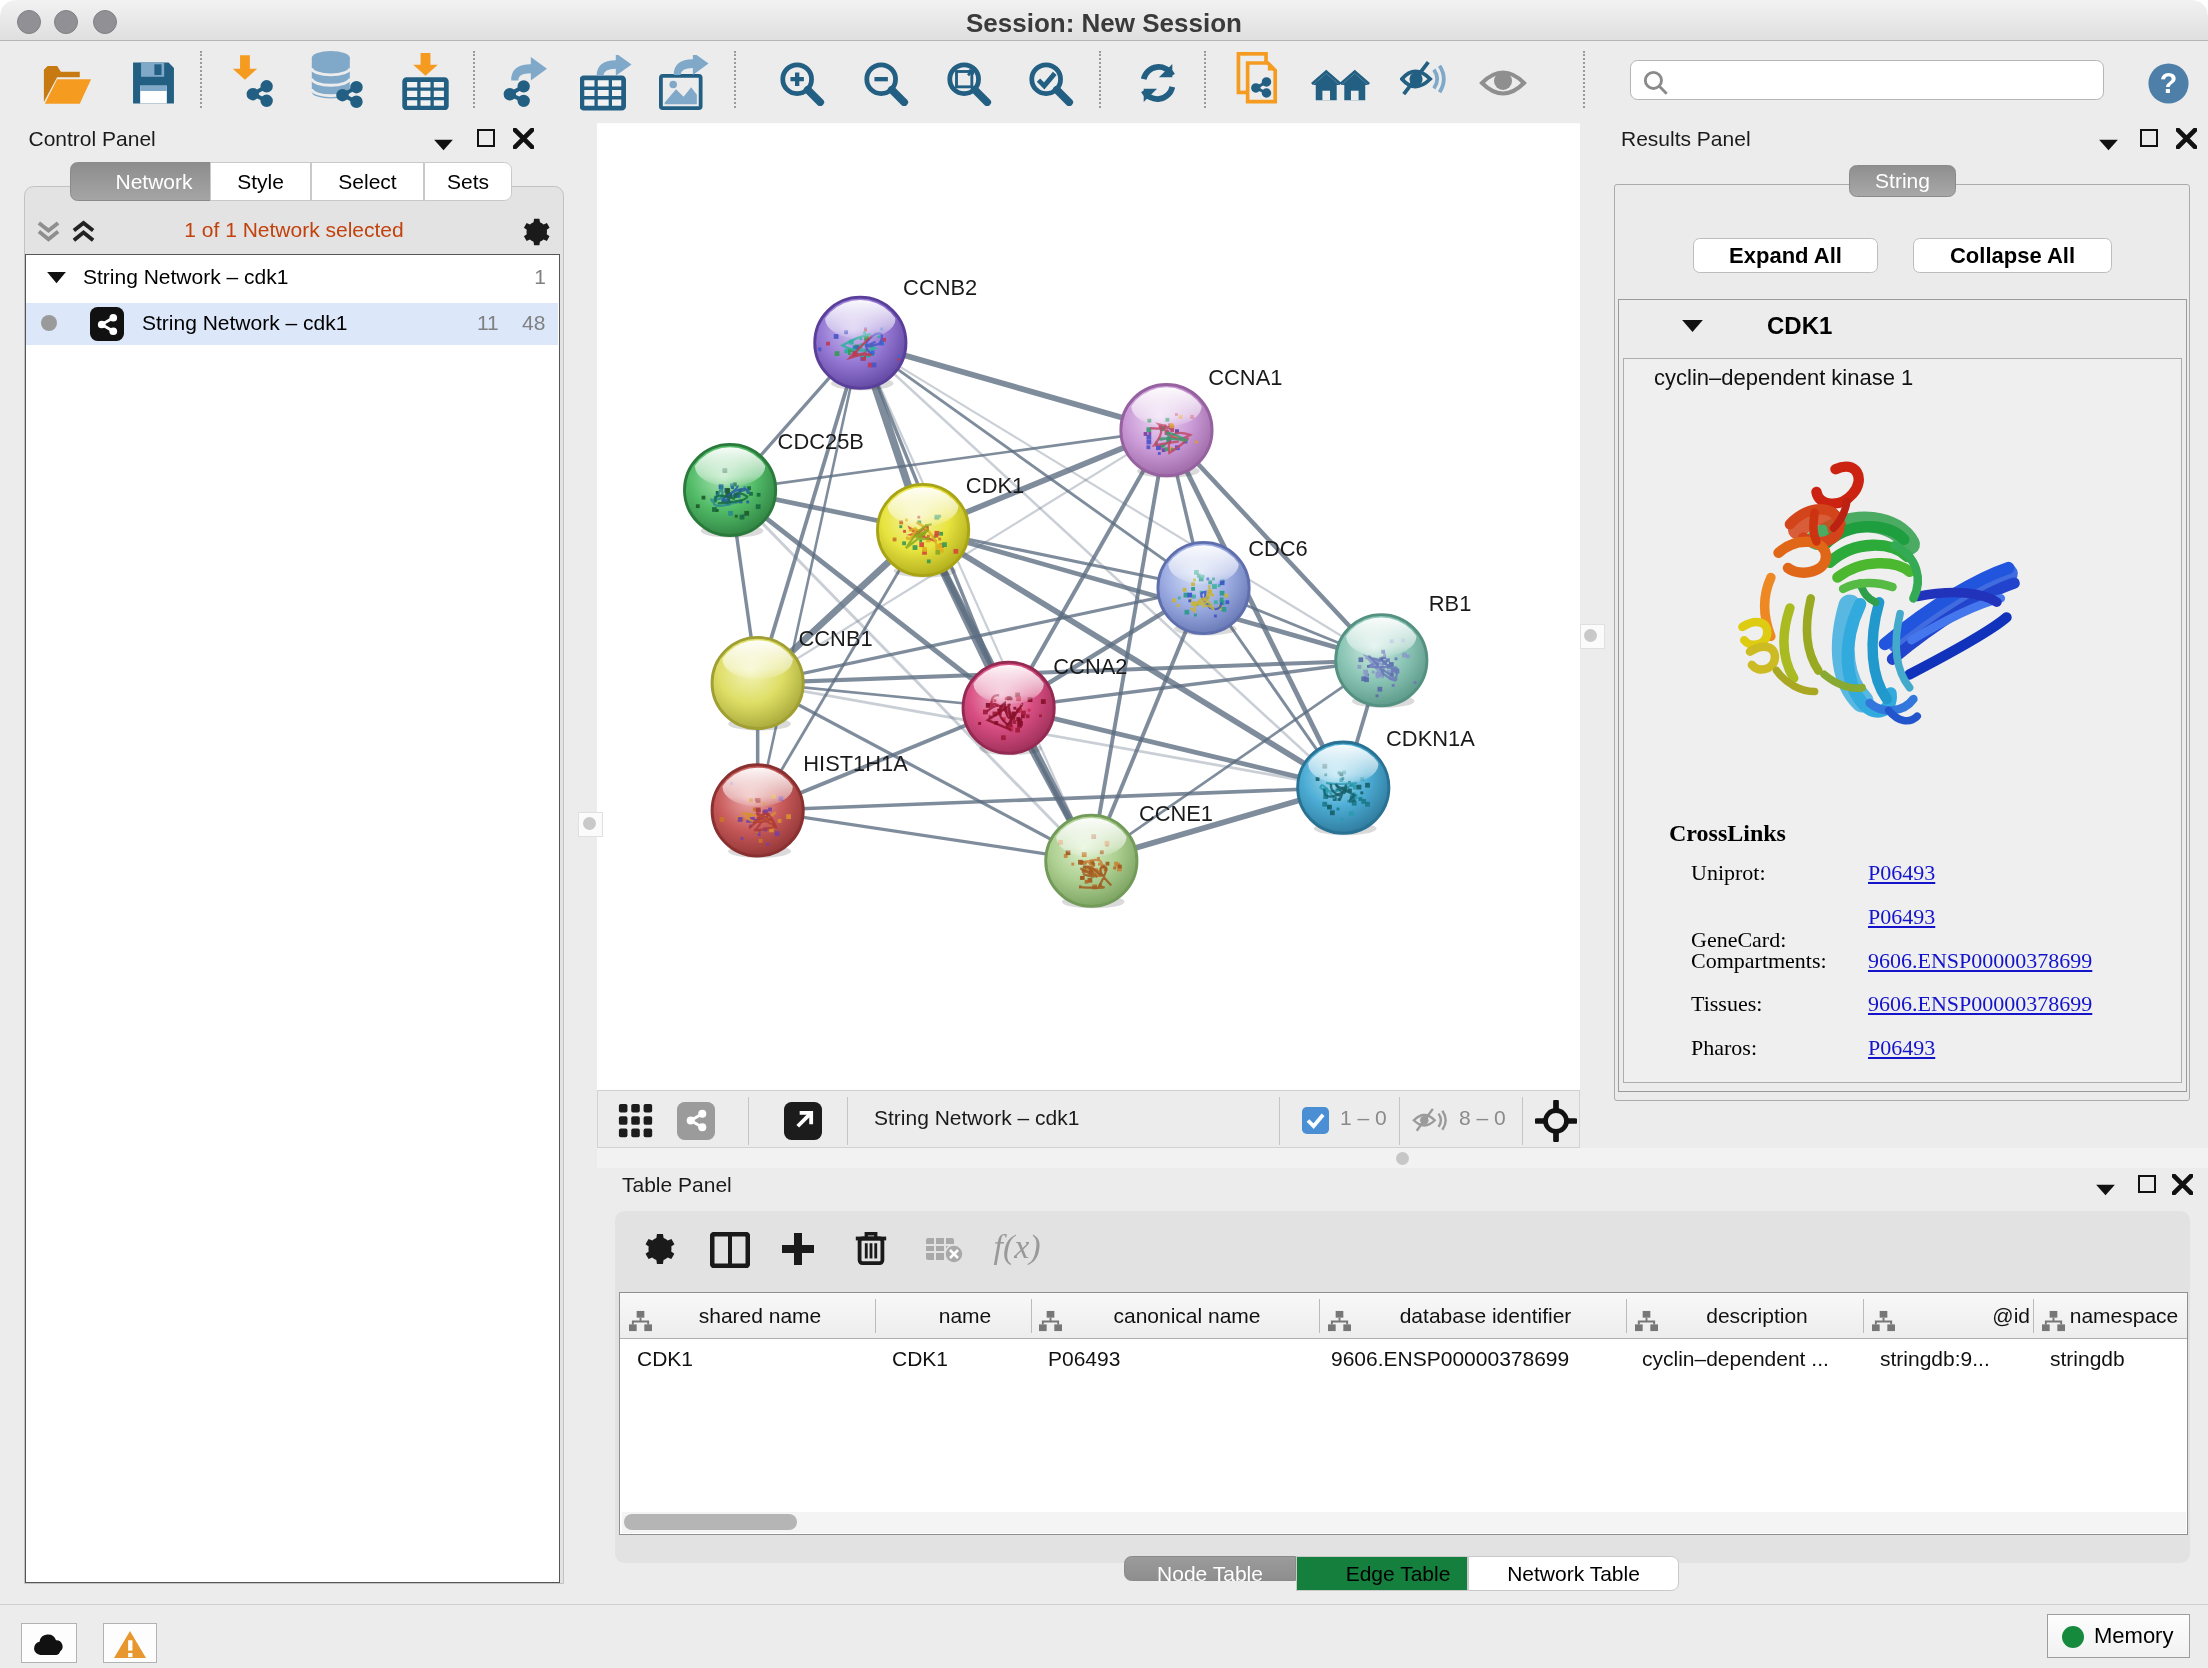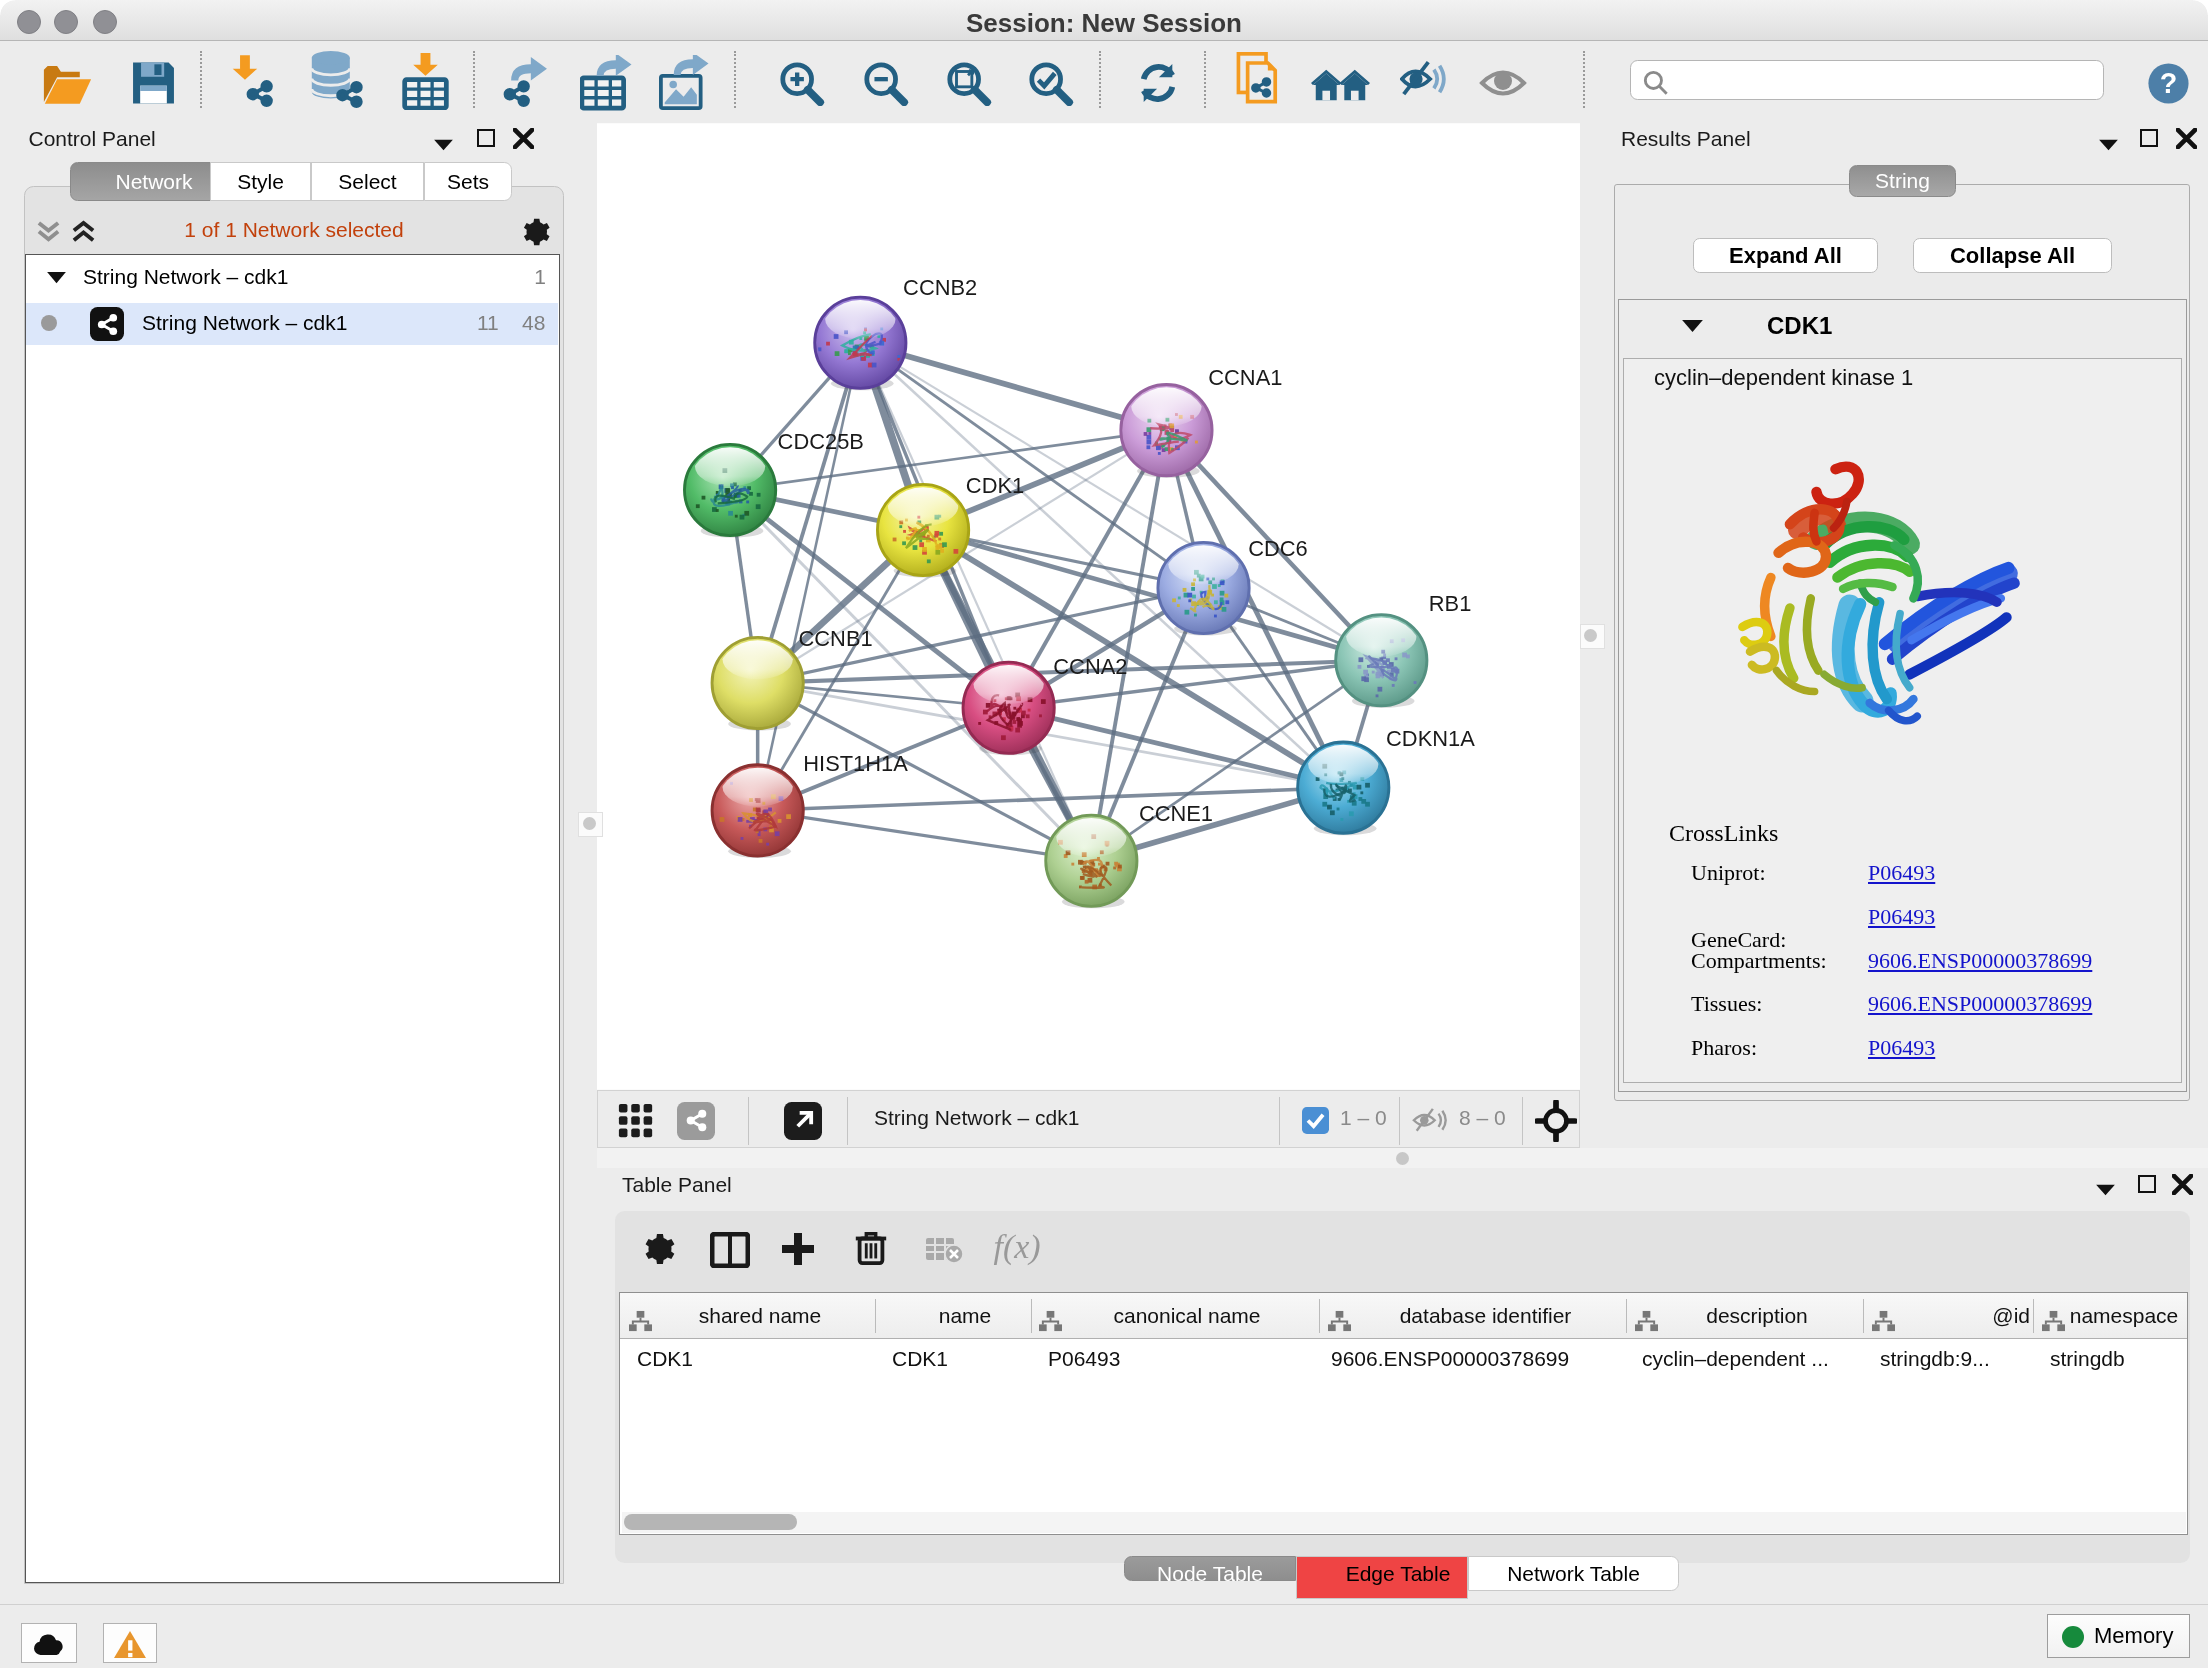"CrossLinks" div.abs { font-weight: normal -> bold }
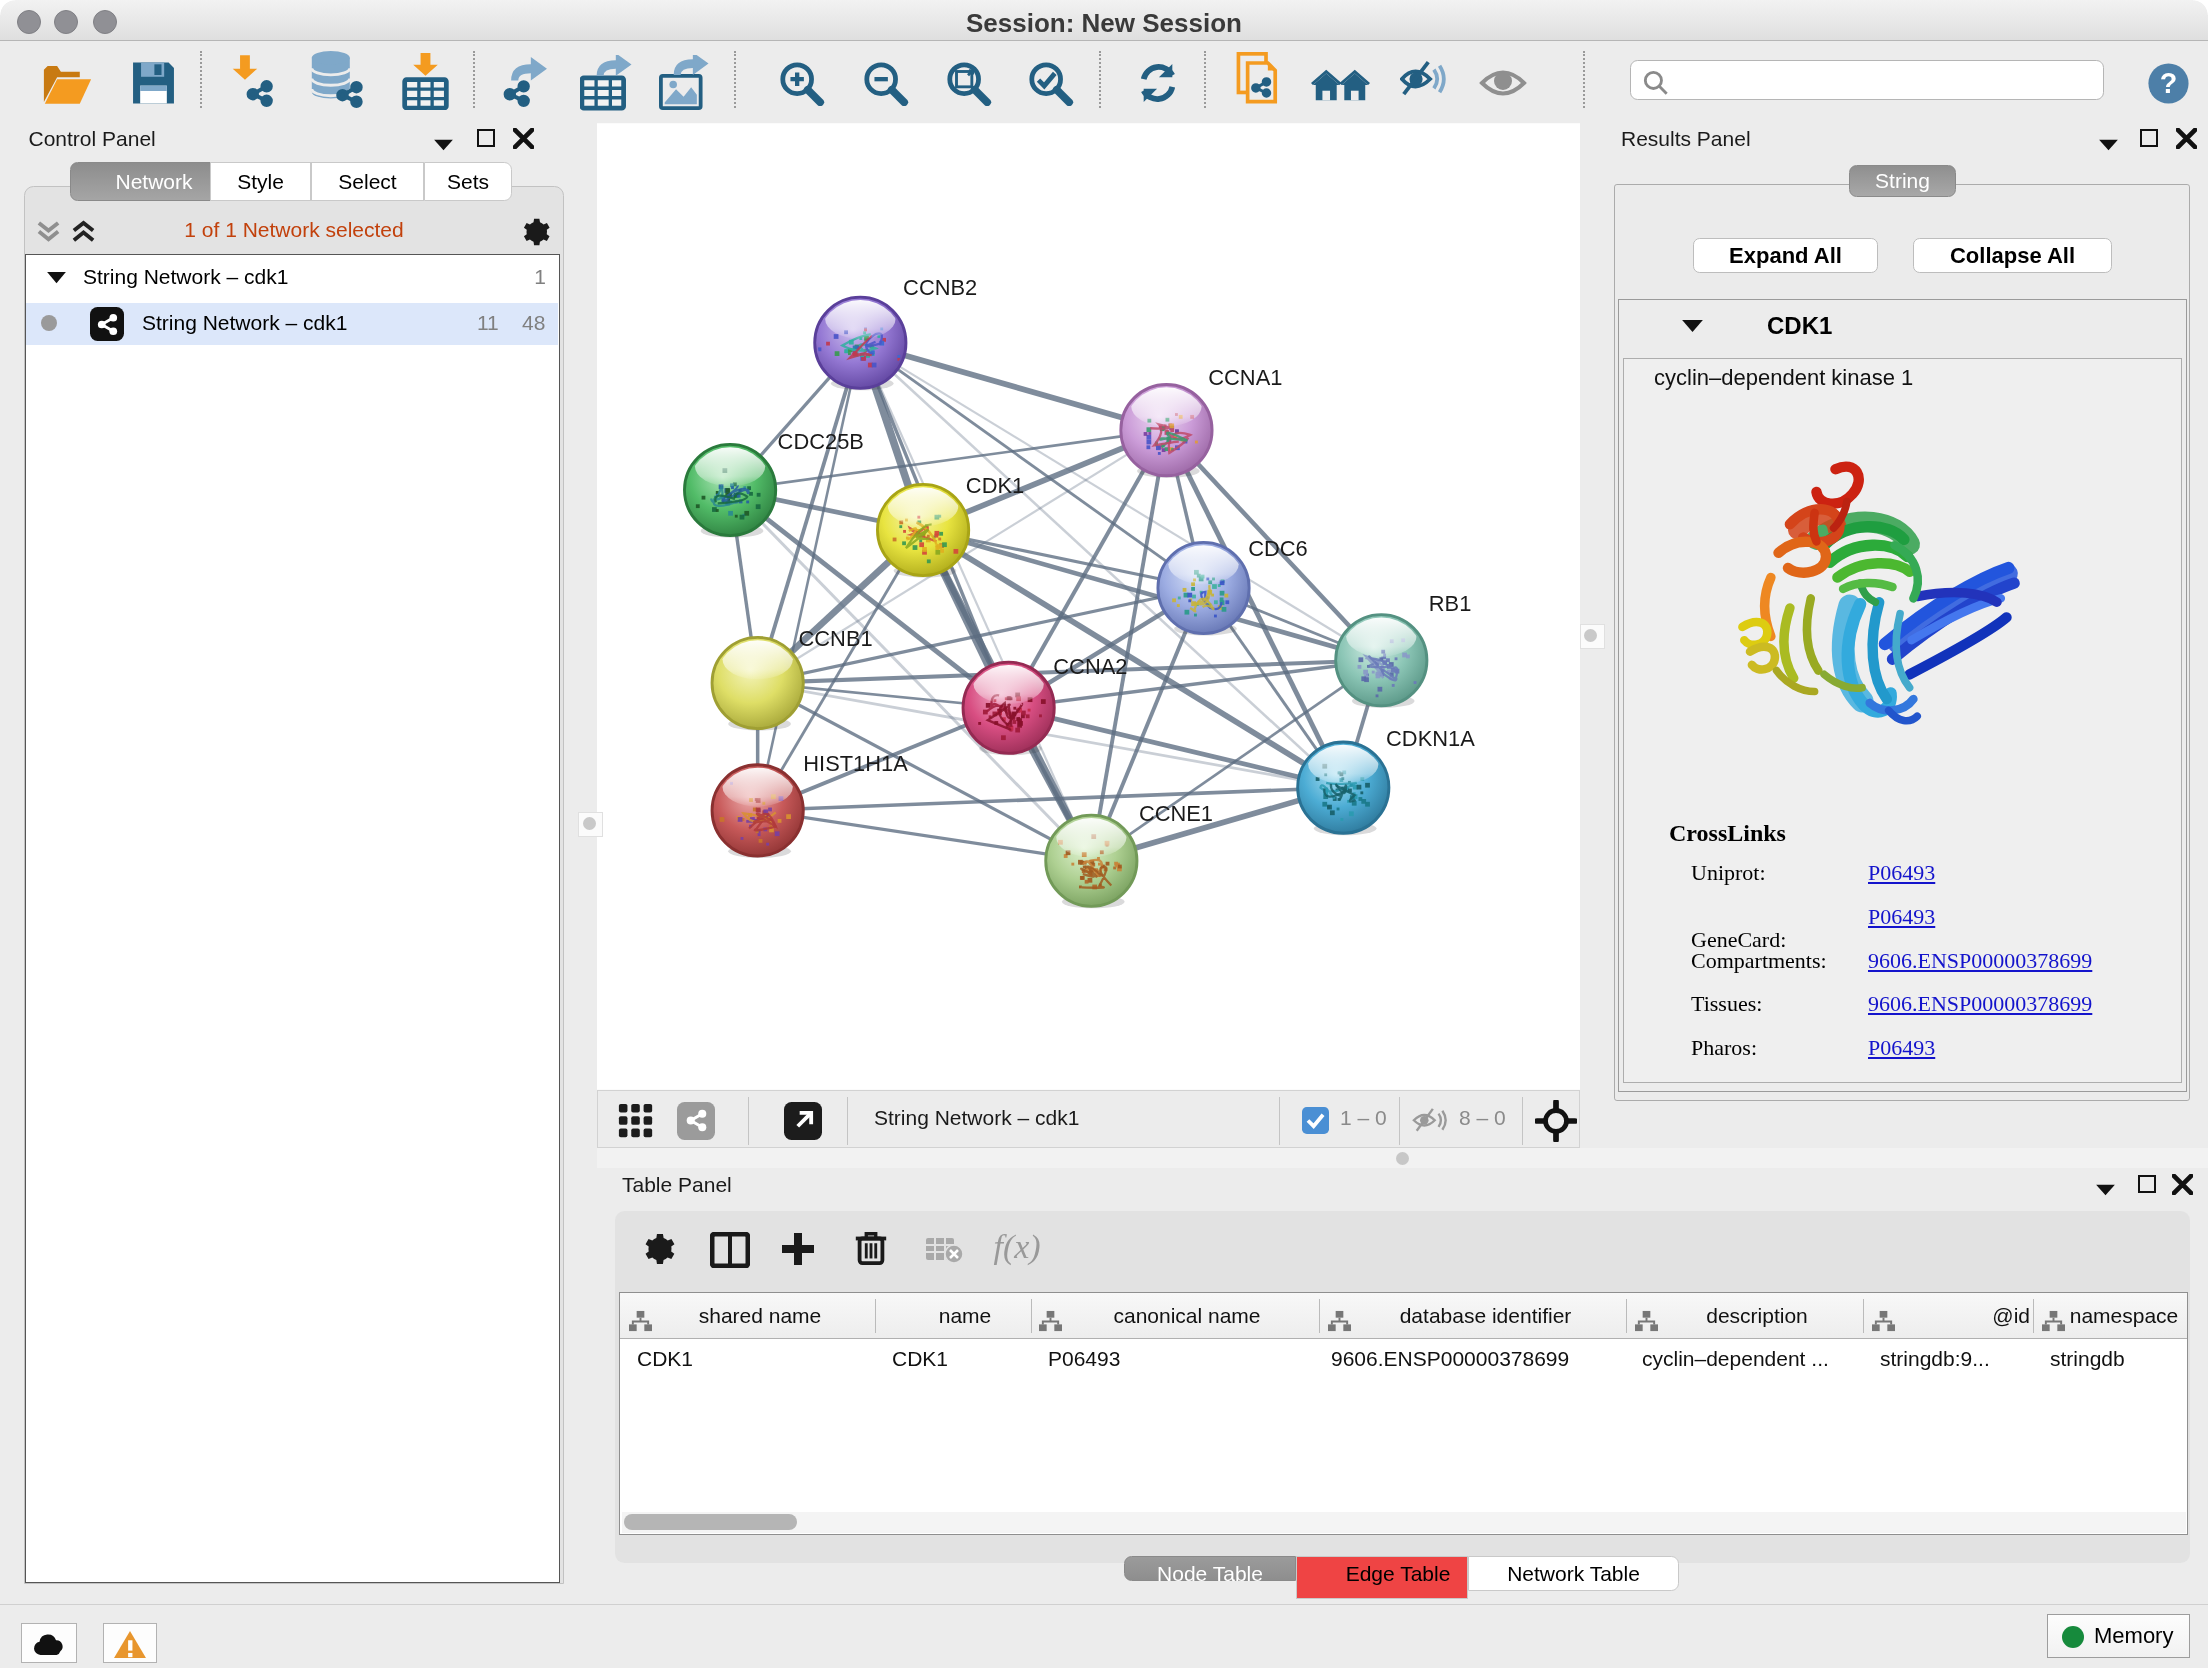"Edge Table" div.abs { background: #ef4444 -> #15803d; height: 43px -> 35px }
